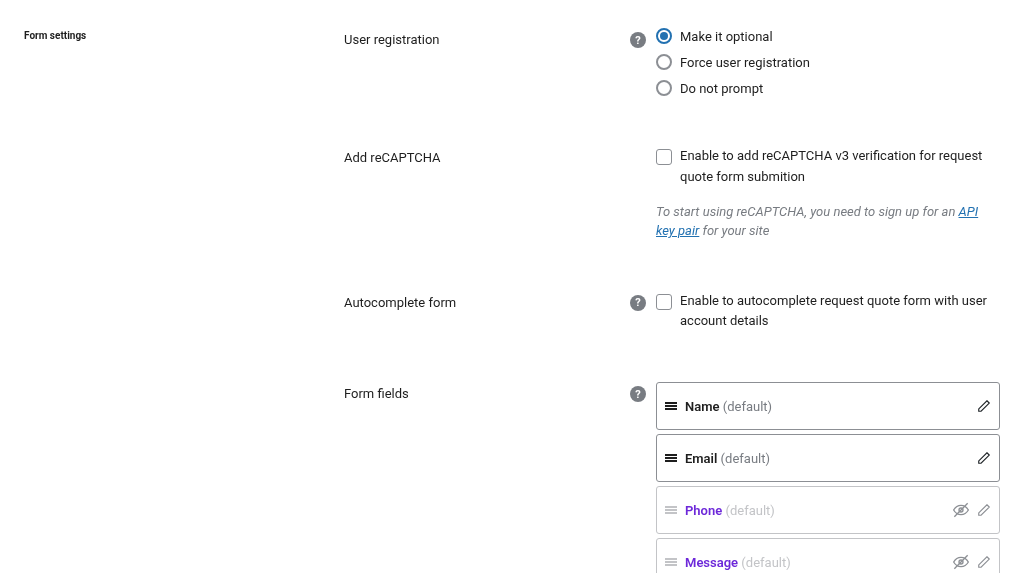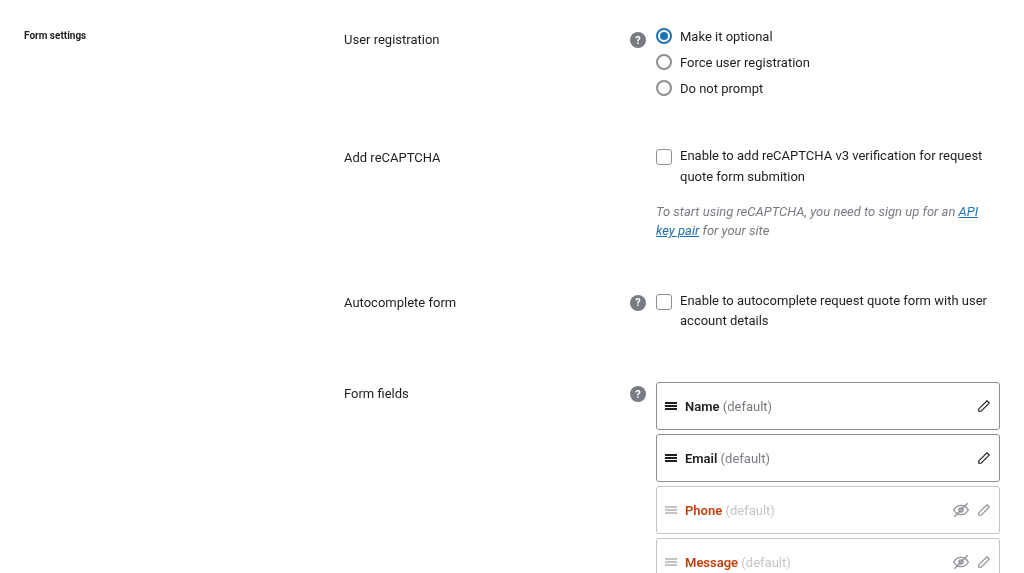"Phone" .field-item.disabled .f-name { color: #c2410c -> #6d28d9 }
